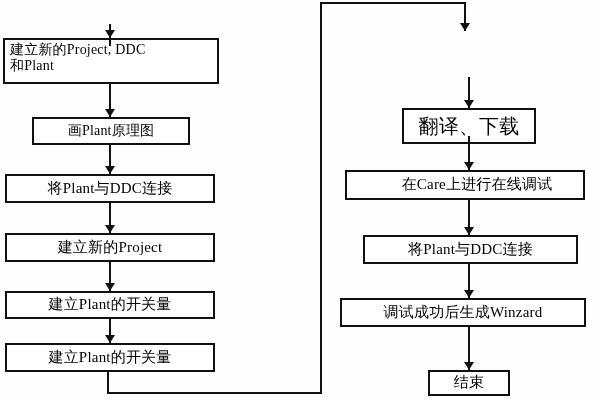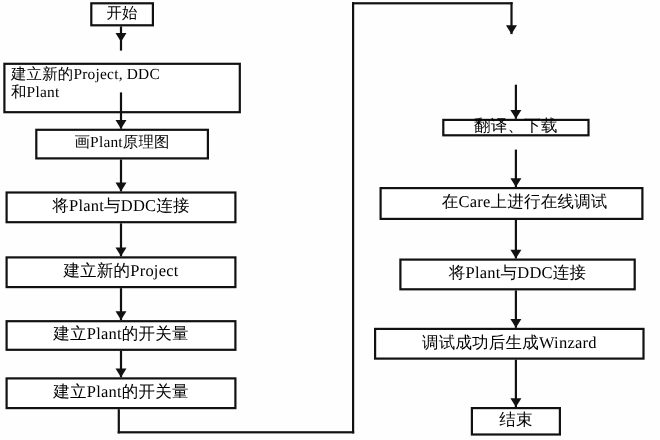"开始" div.node { html: <div>开始</div> -> none }
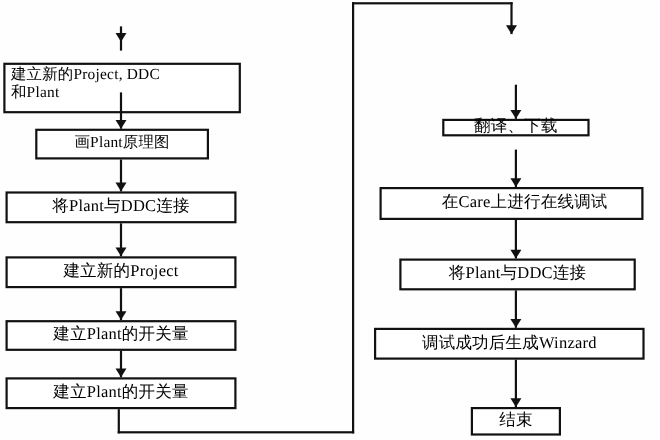"建立新的Project, DDC" .node.left { margin-top: 19px -> none }
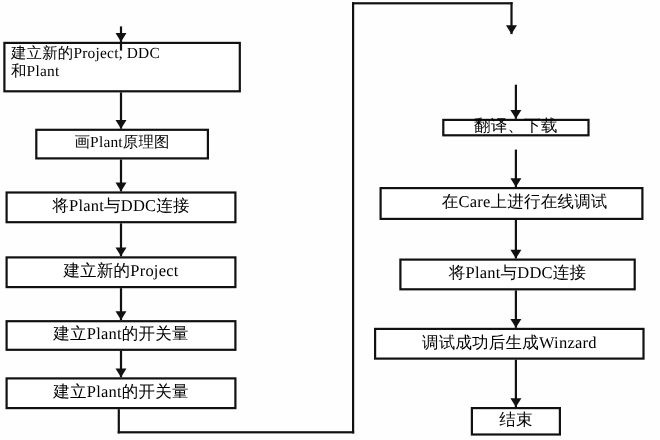"翻译、下载" div.node { font-size: 15px -> 20px; height: 16px -> 36px }
